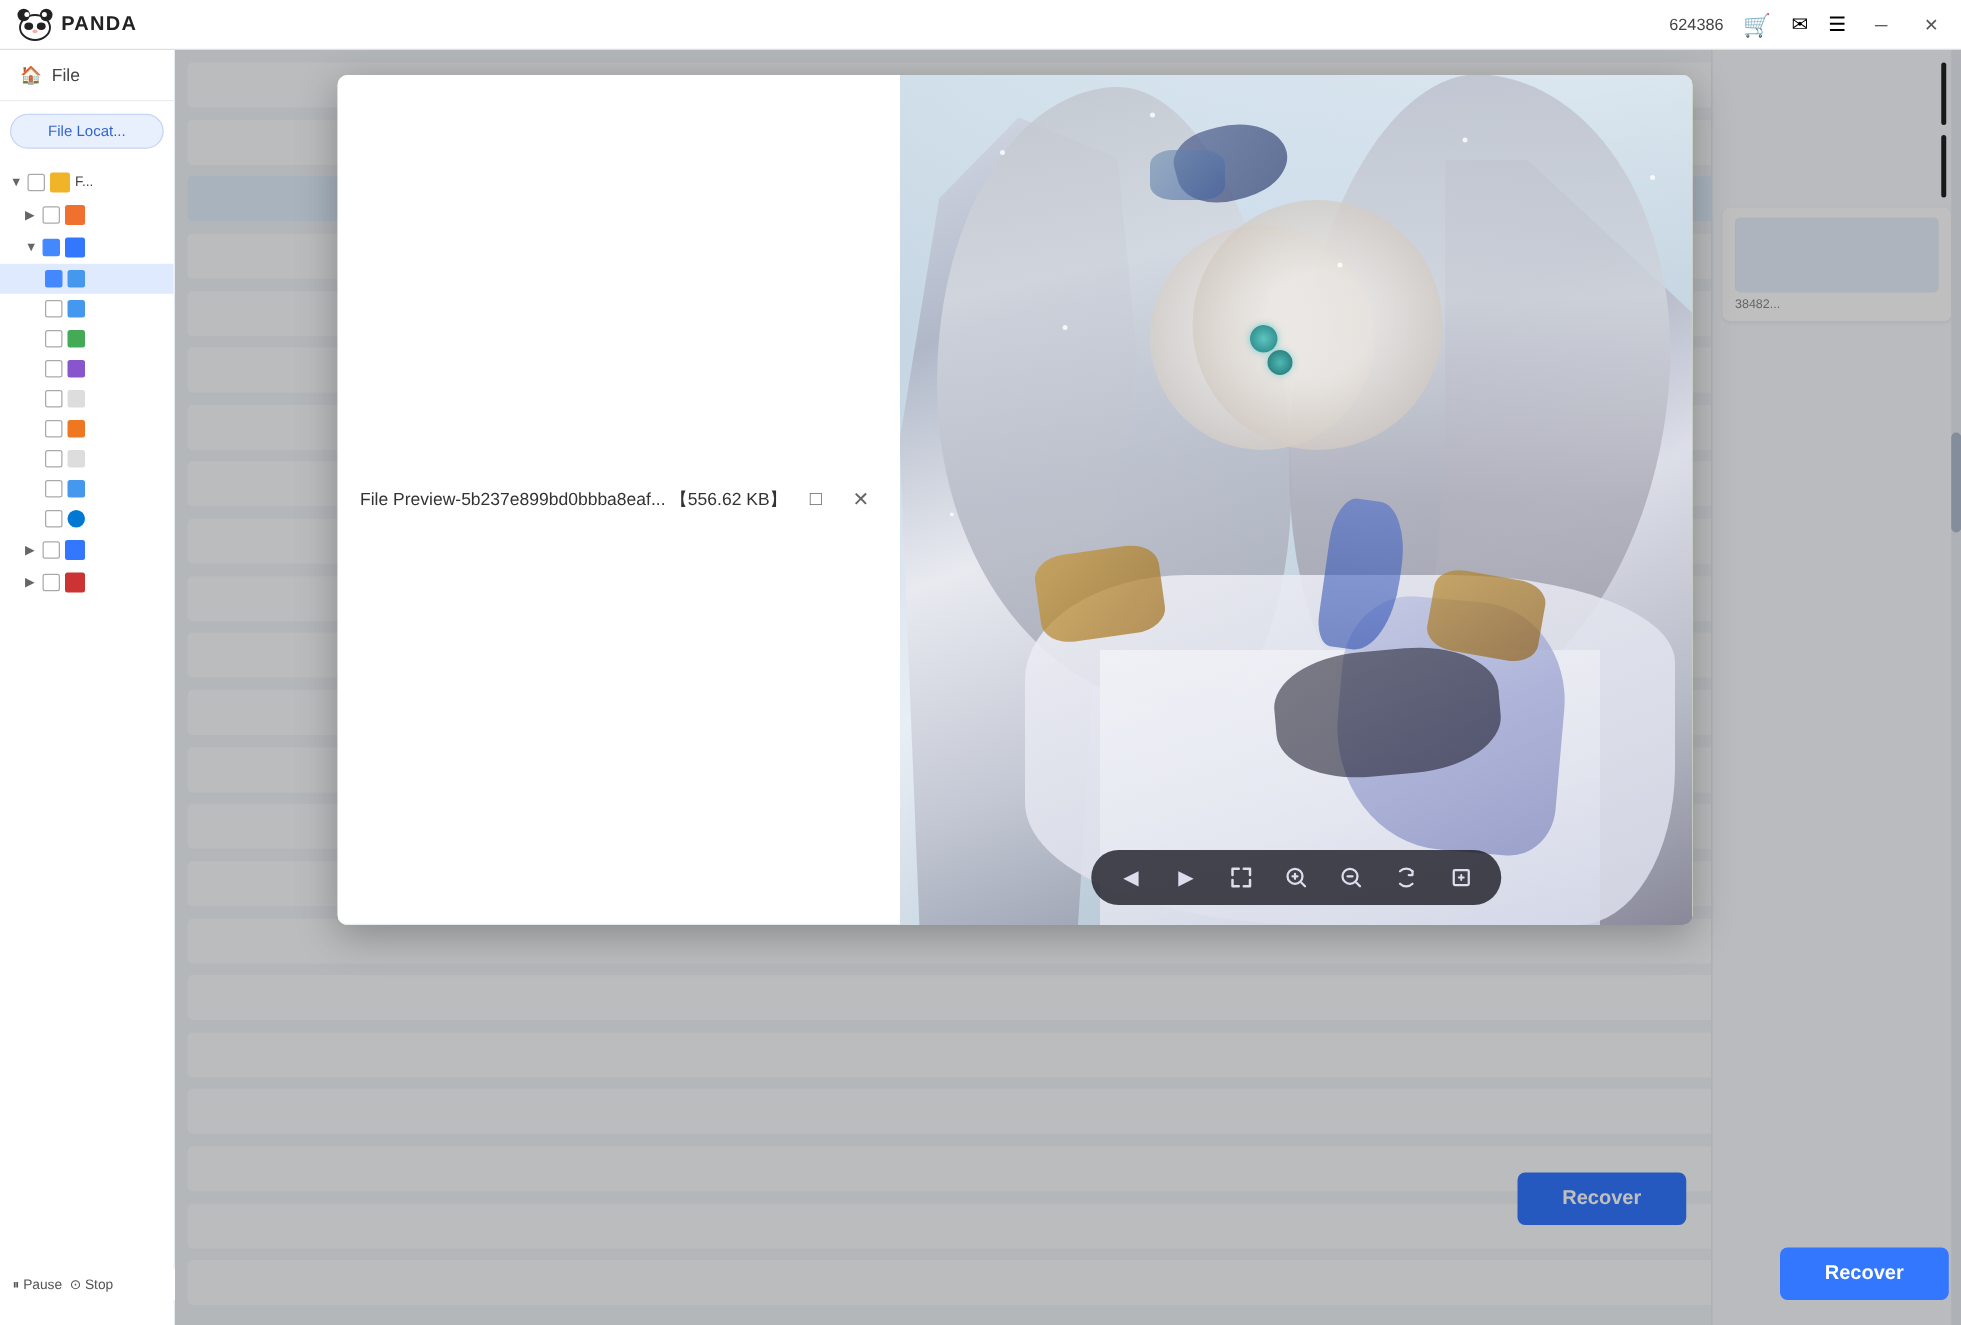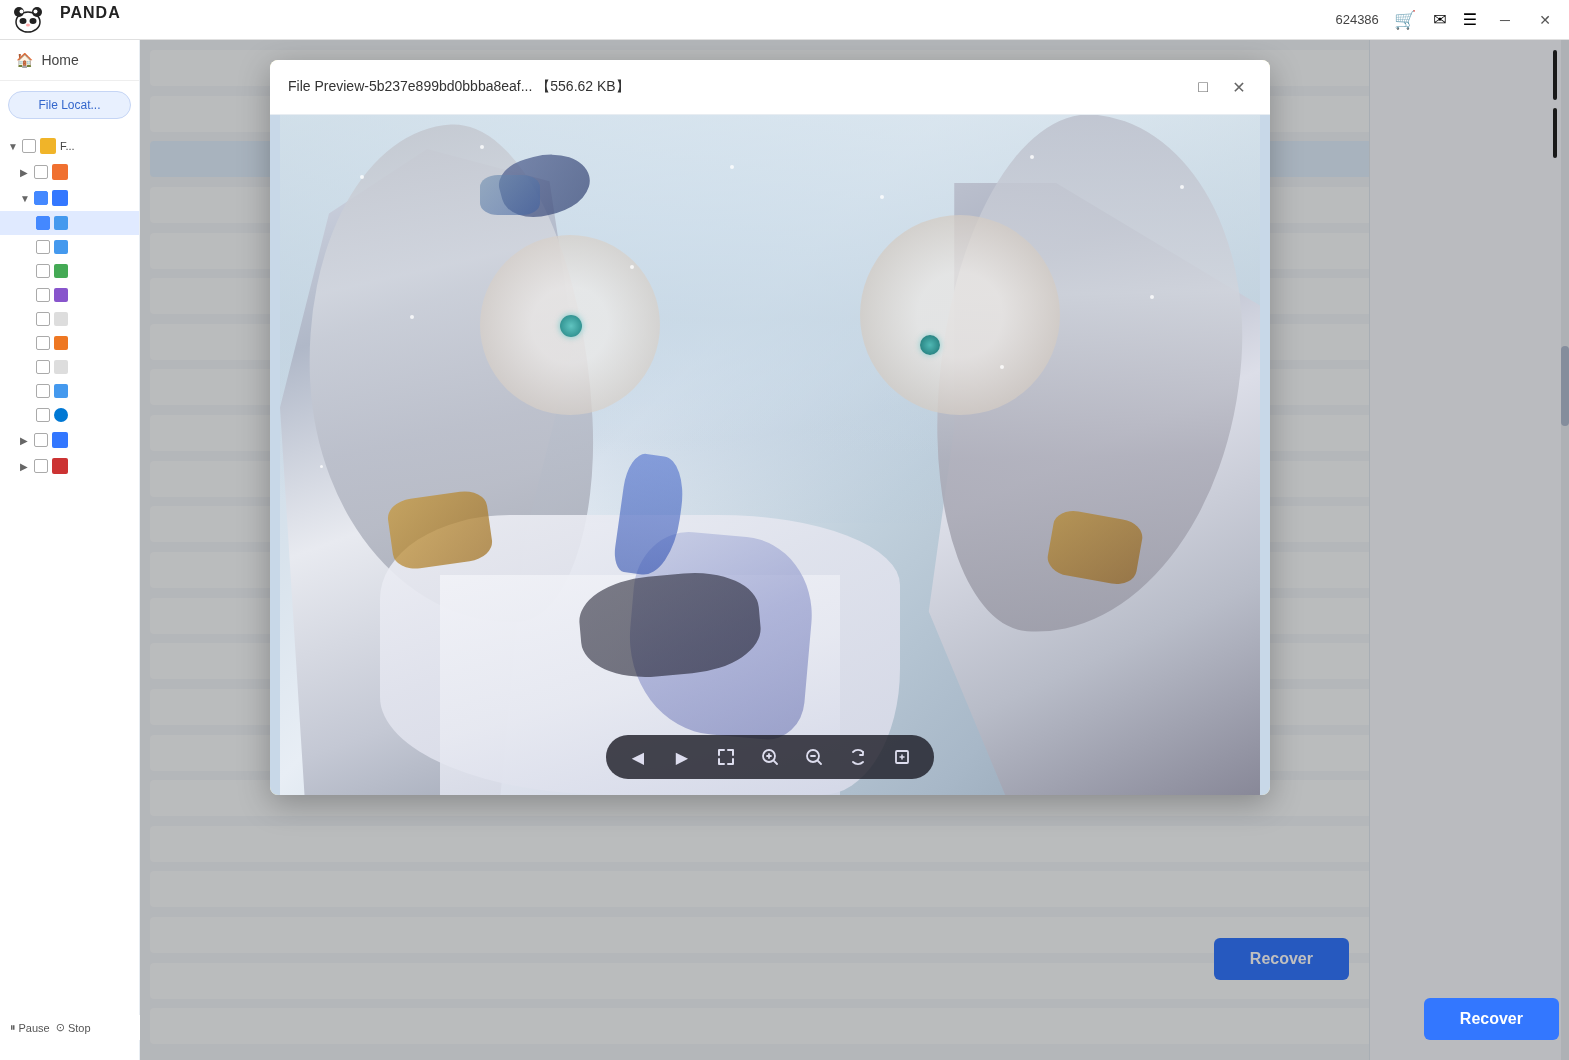"PANDА" .title-bar-logo { align-items: none -> center; gap: 16px -> 5px }
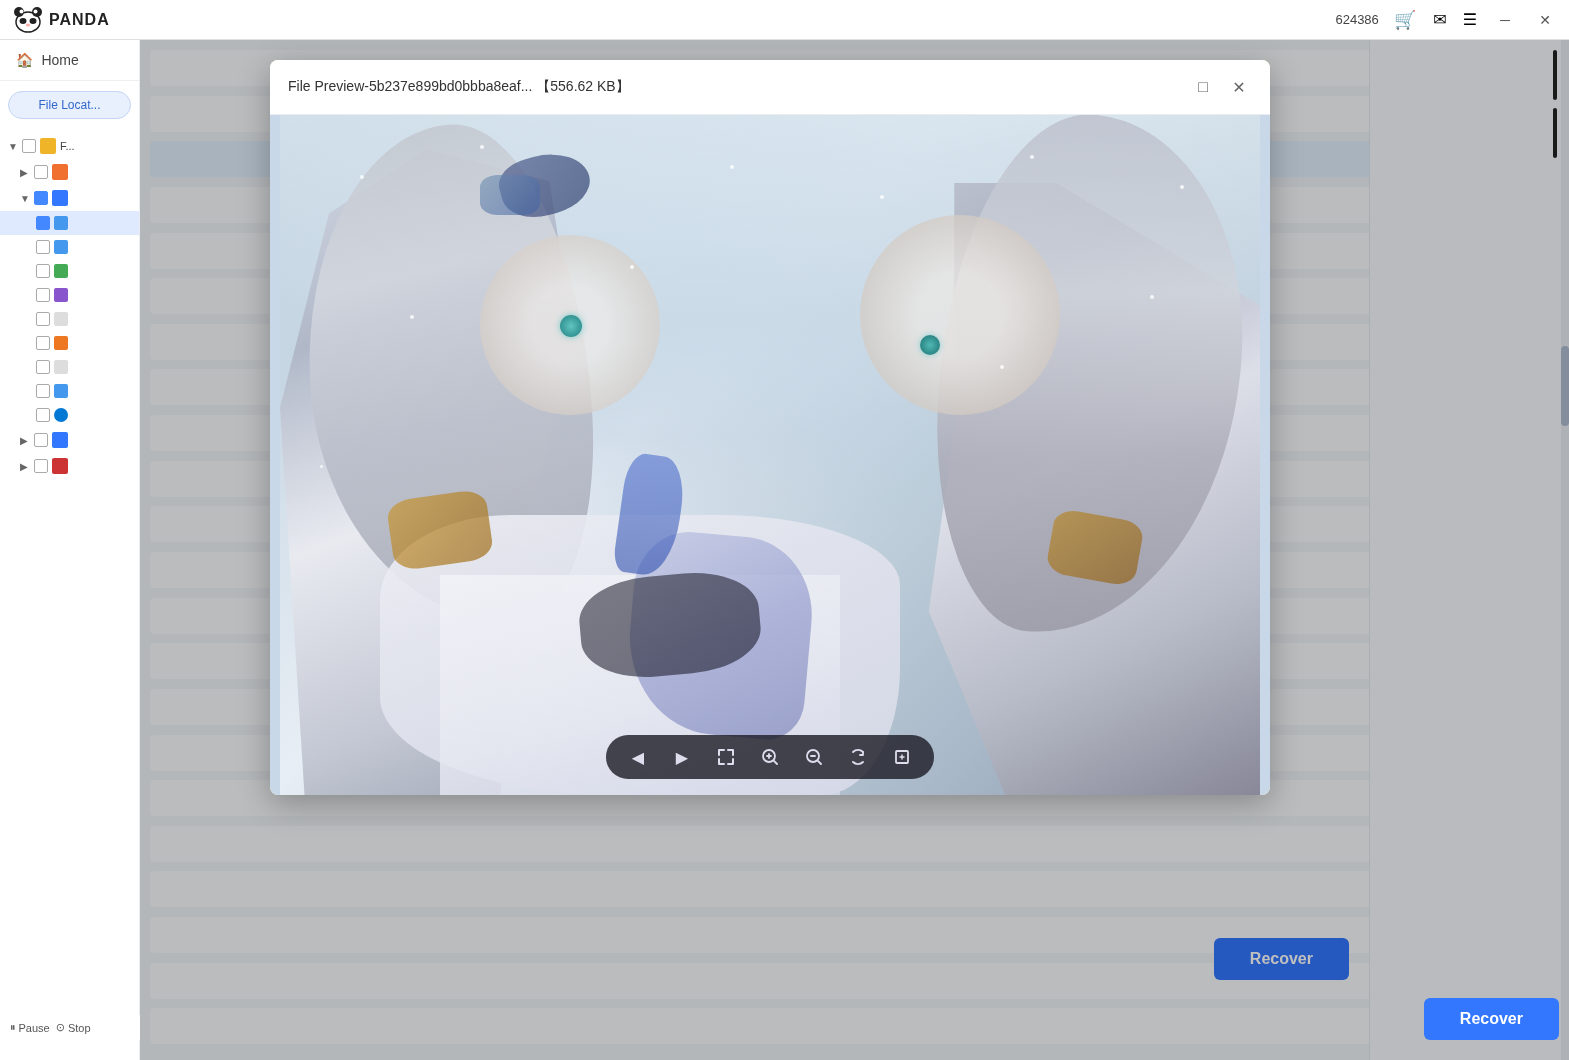"Home" span { text: Home -> File }
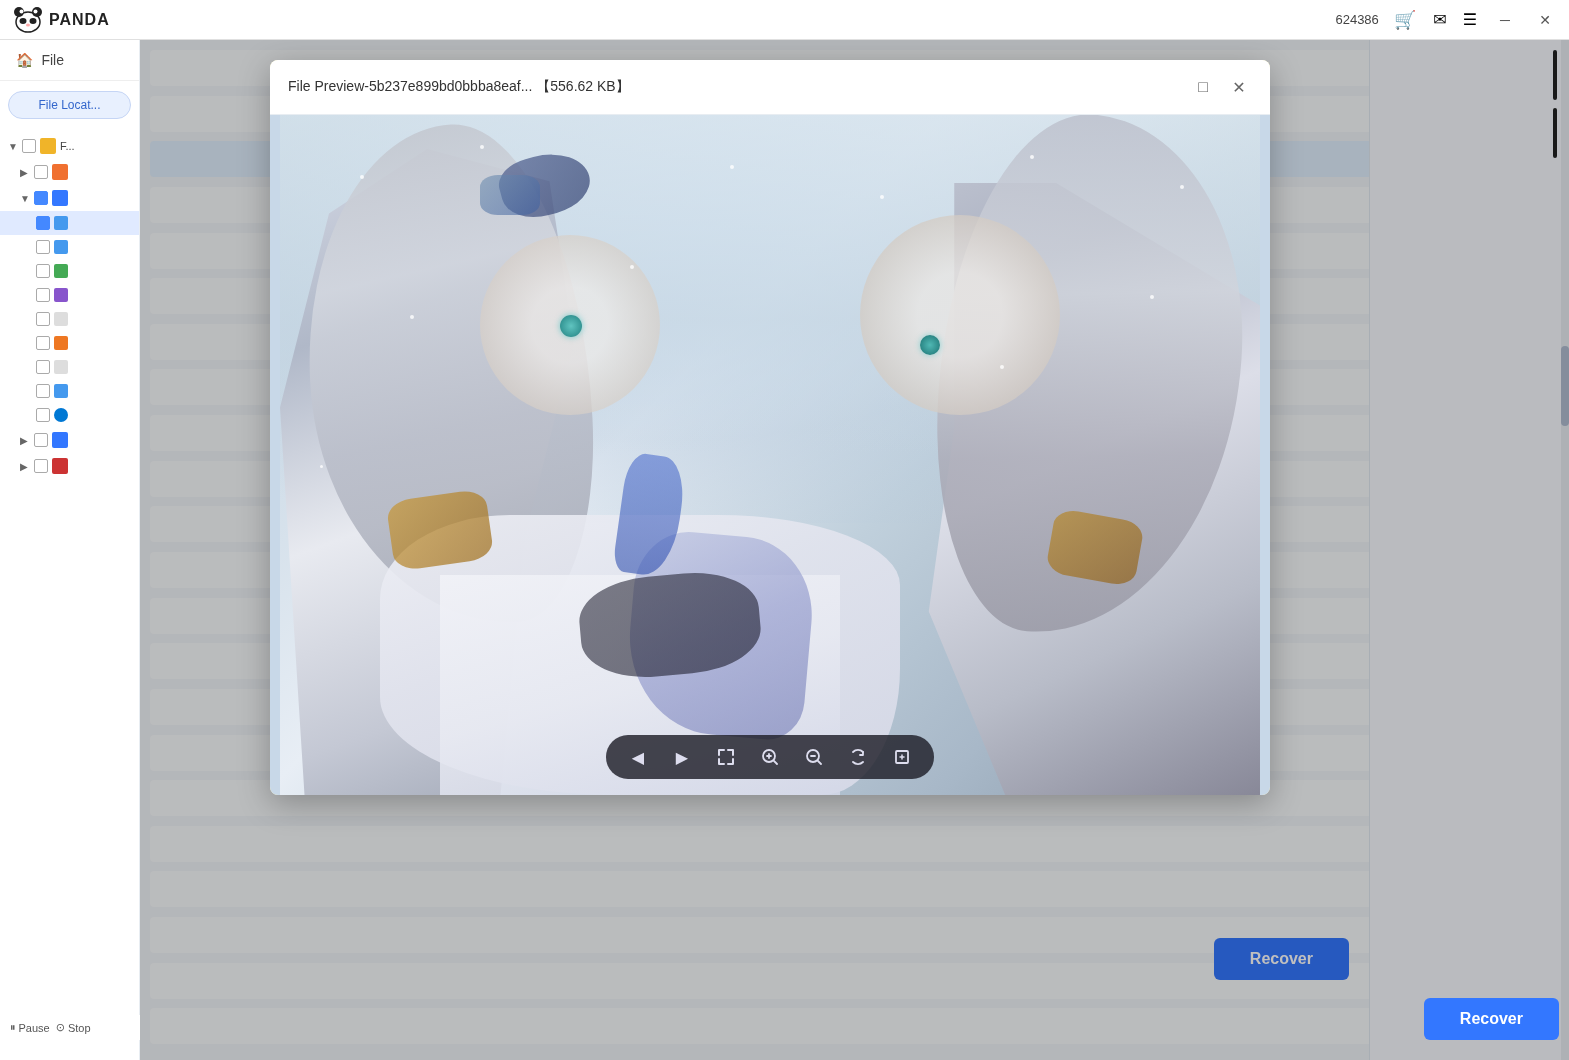"38482..." div.info-card { html: none -> <div> <div></div> <div>38482...</div> </div> }
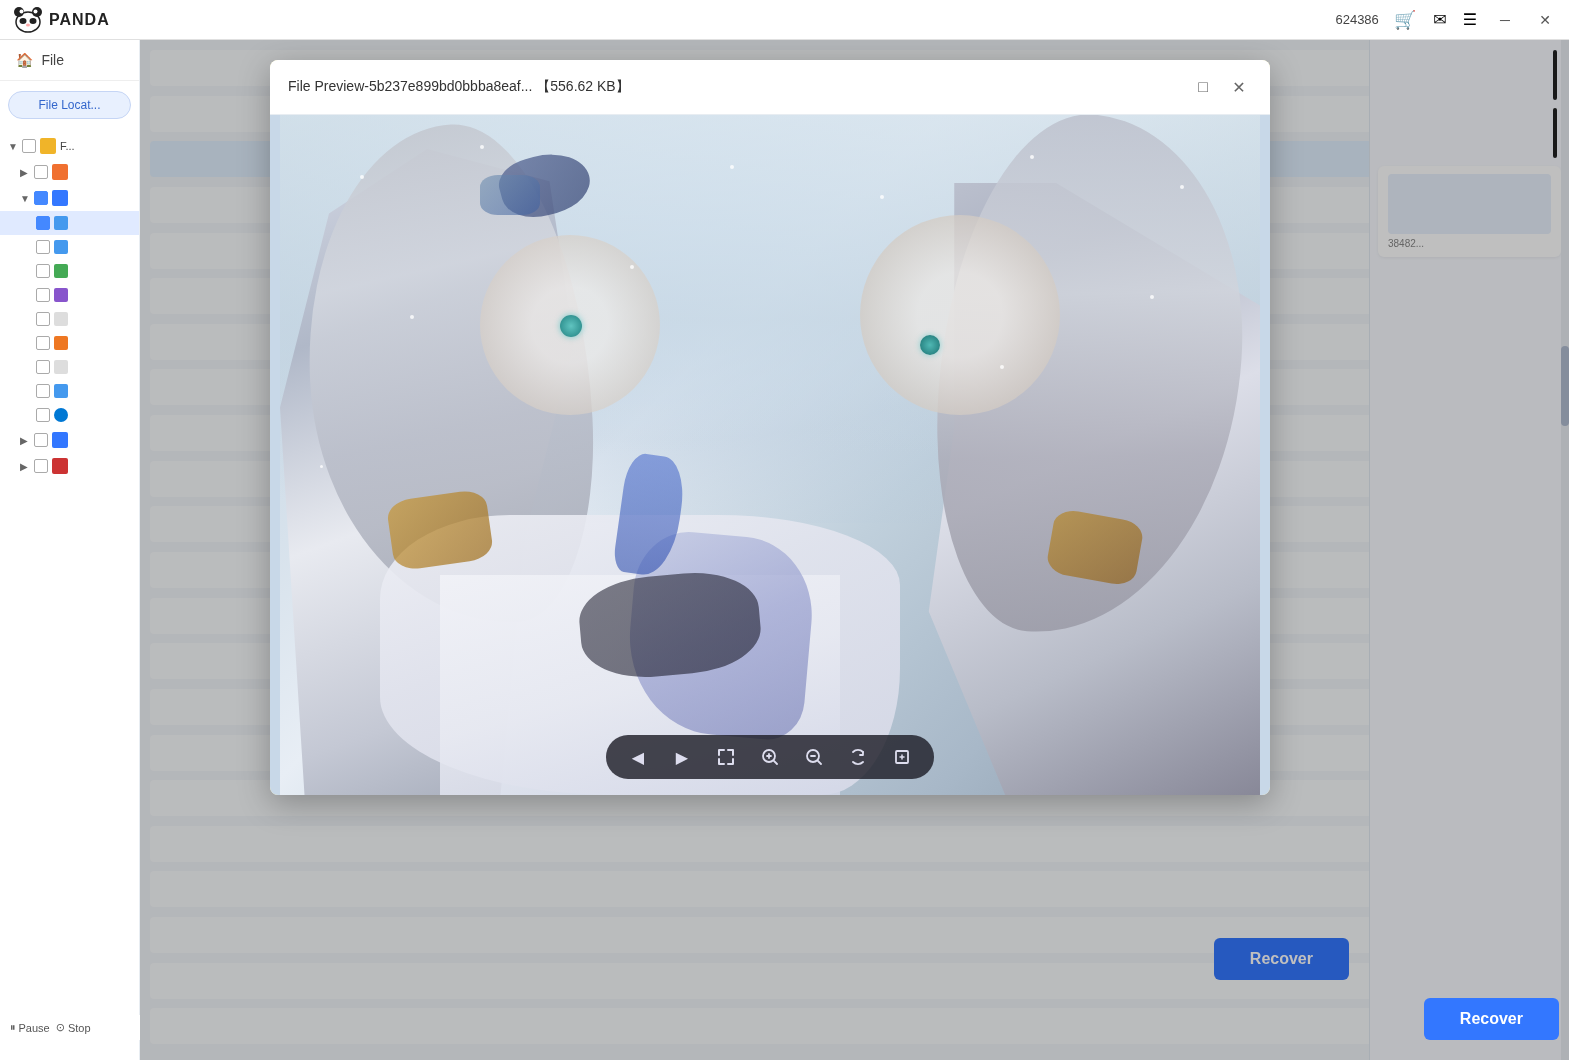"File Preview-5b237e899bd0bbba8eaf..." .modal-window { flex-direction: column -> row; width: 1000px -> 1084px }
